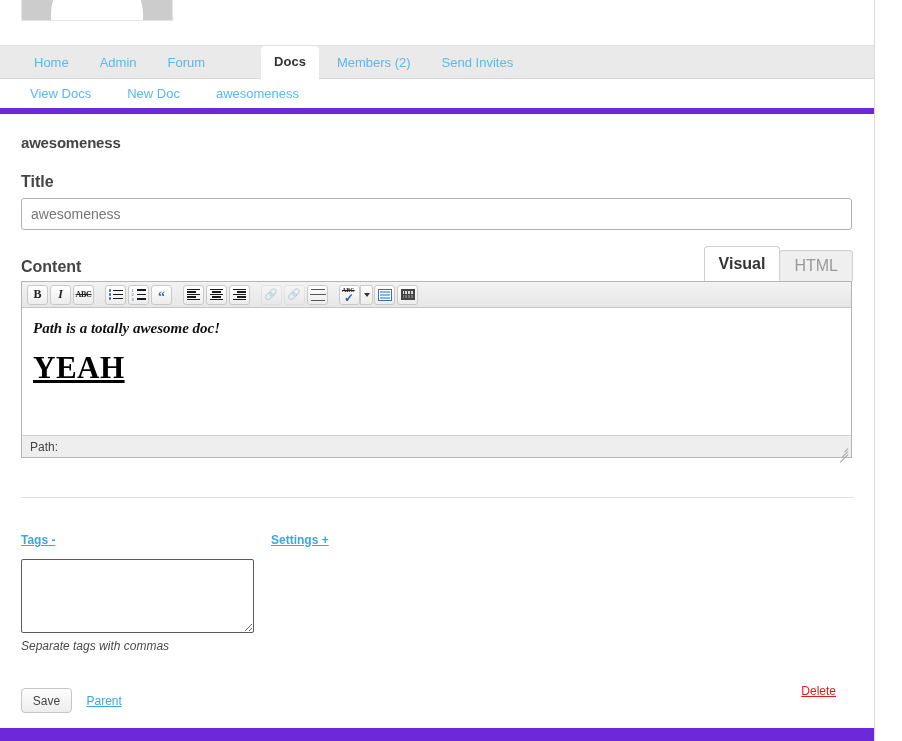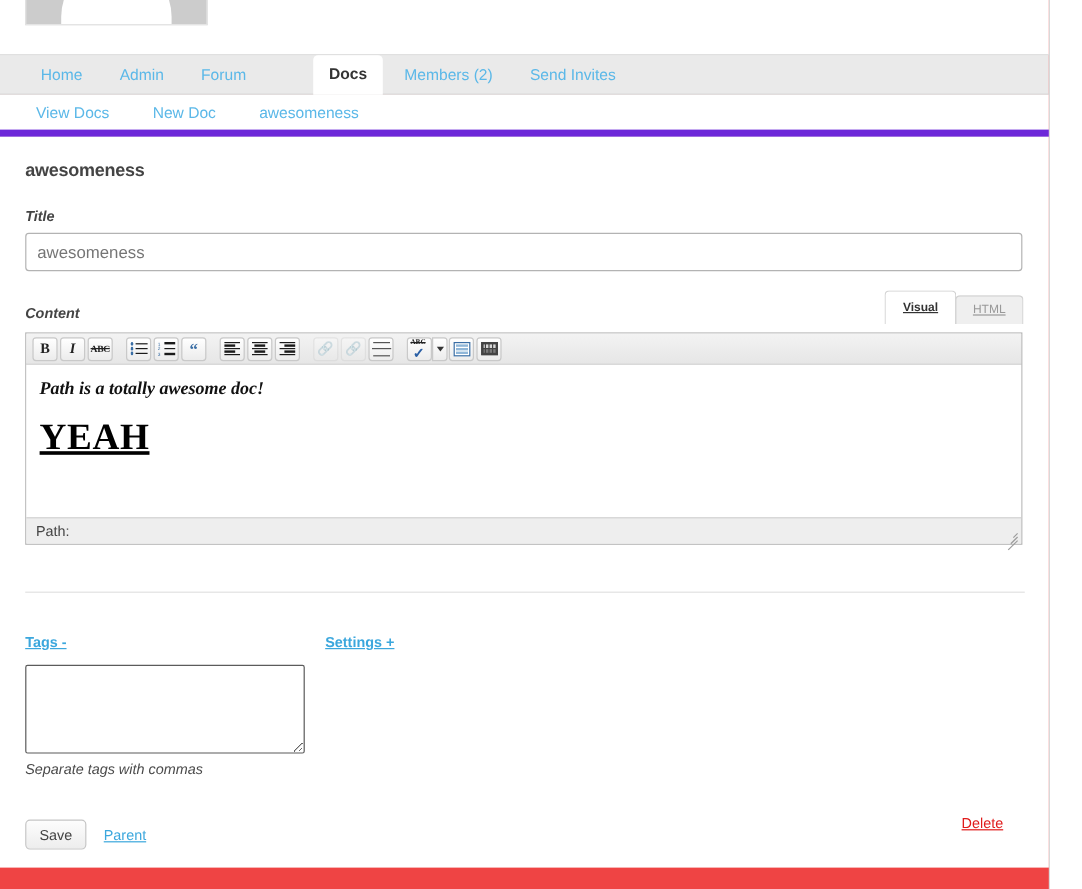"Home" #container { background: #ef4444 -> #6d28d9 }
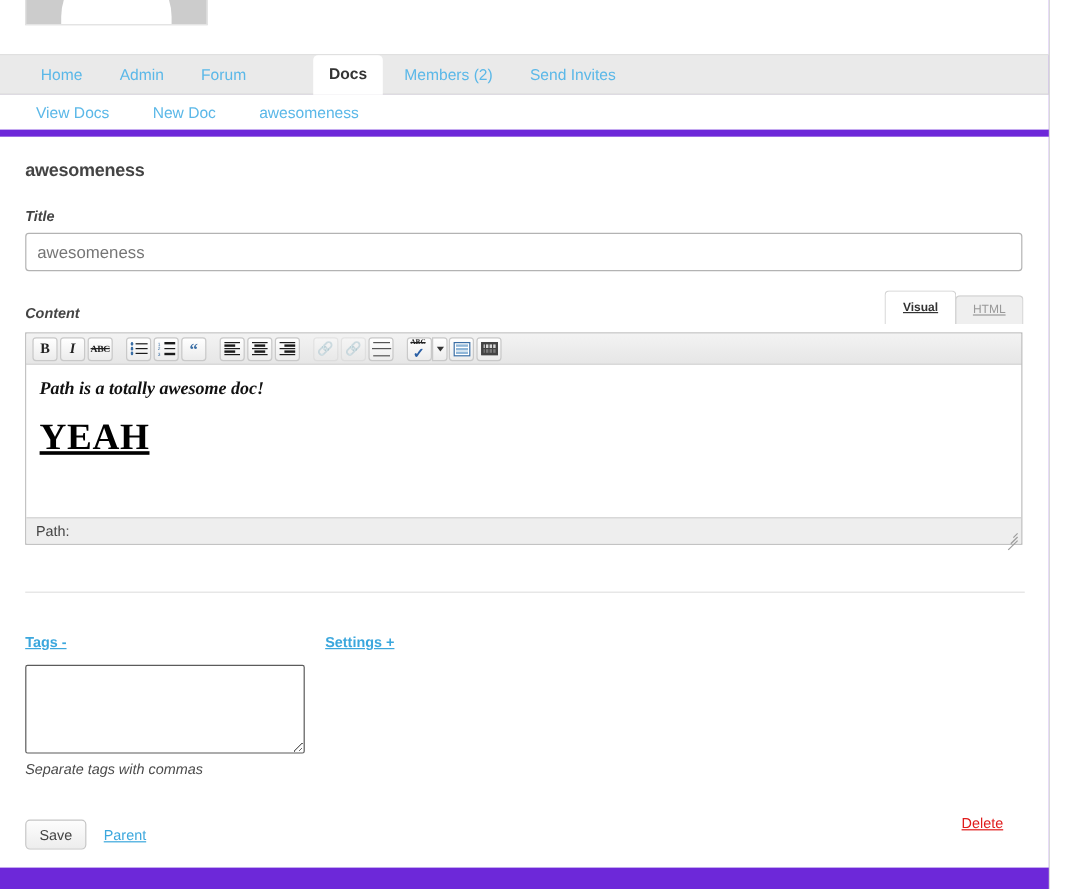"Title" .field-label { font-size: 12px -> 16px; font-style: italic -> none }
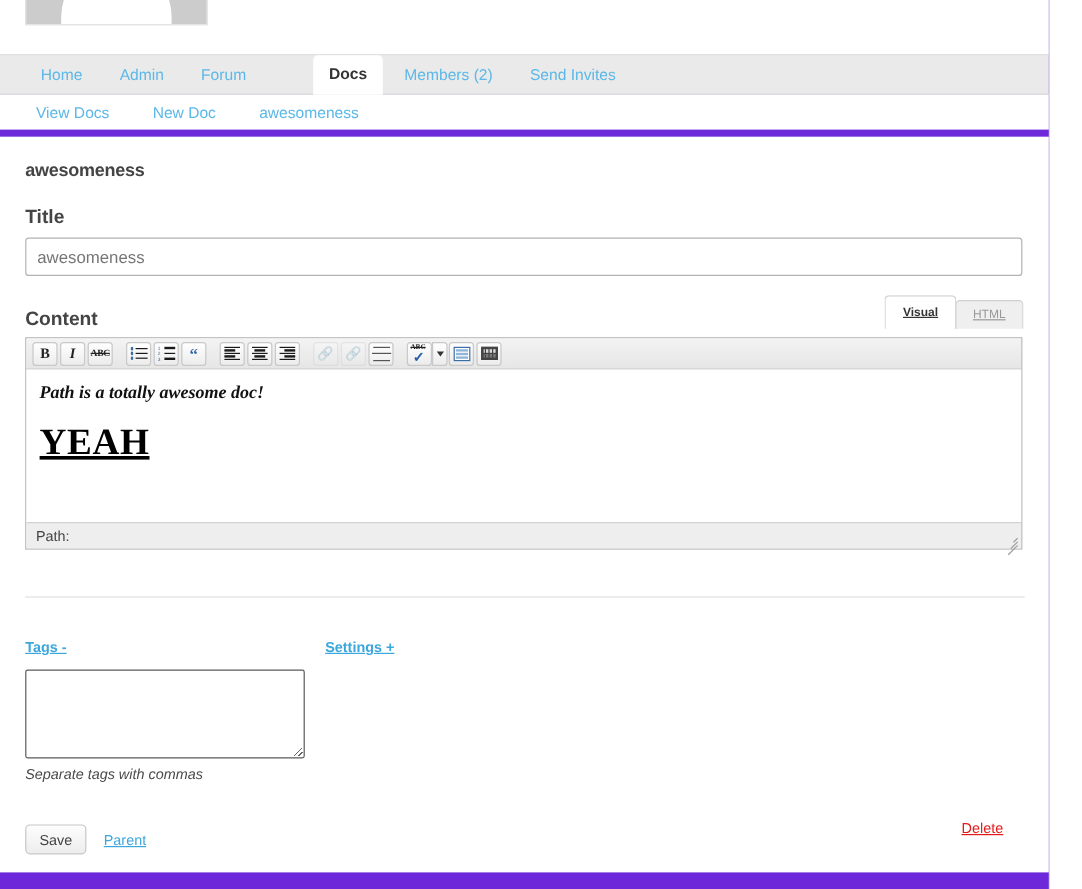"Visual" .editor-tab { font-size: 10px -> 16px; text-decoration: underline -> none }
